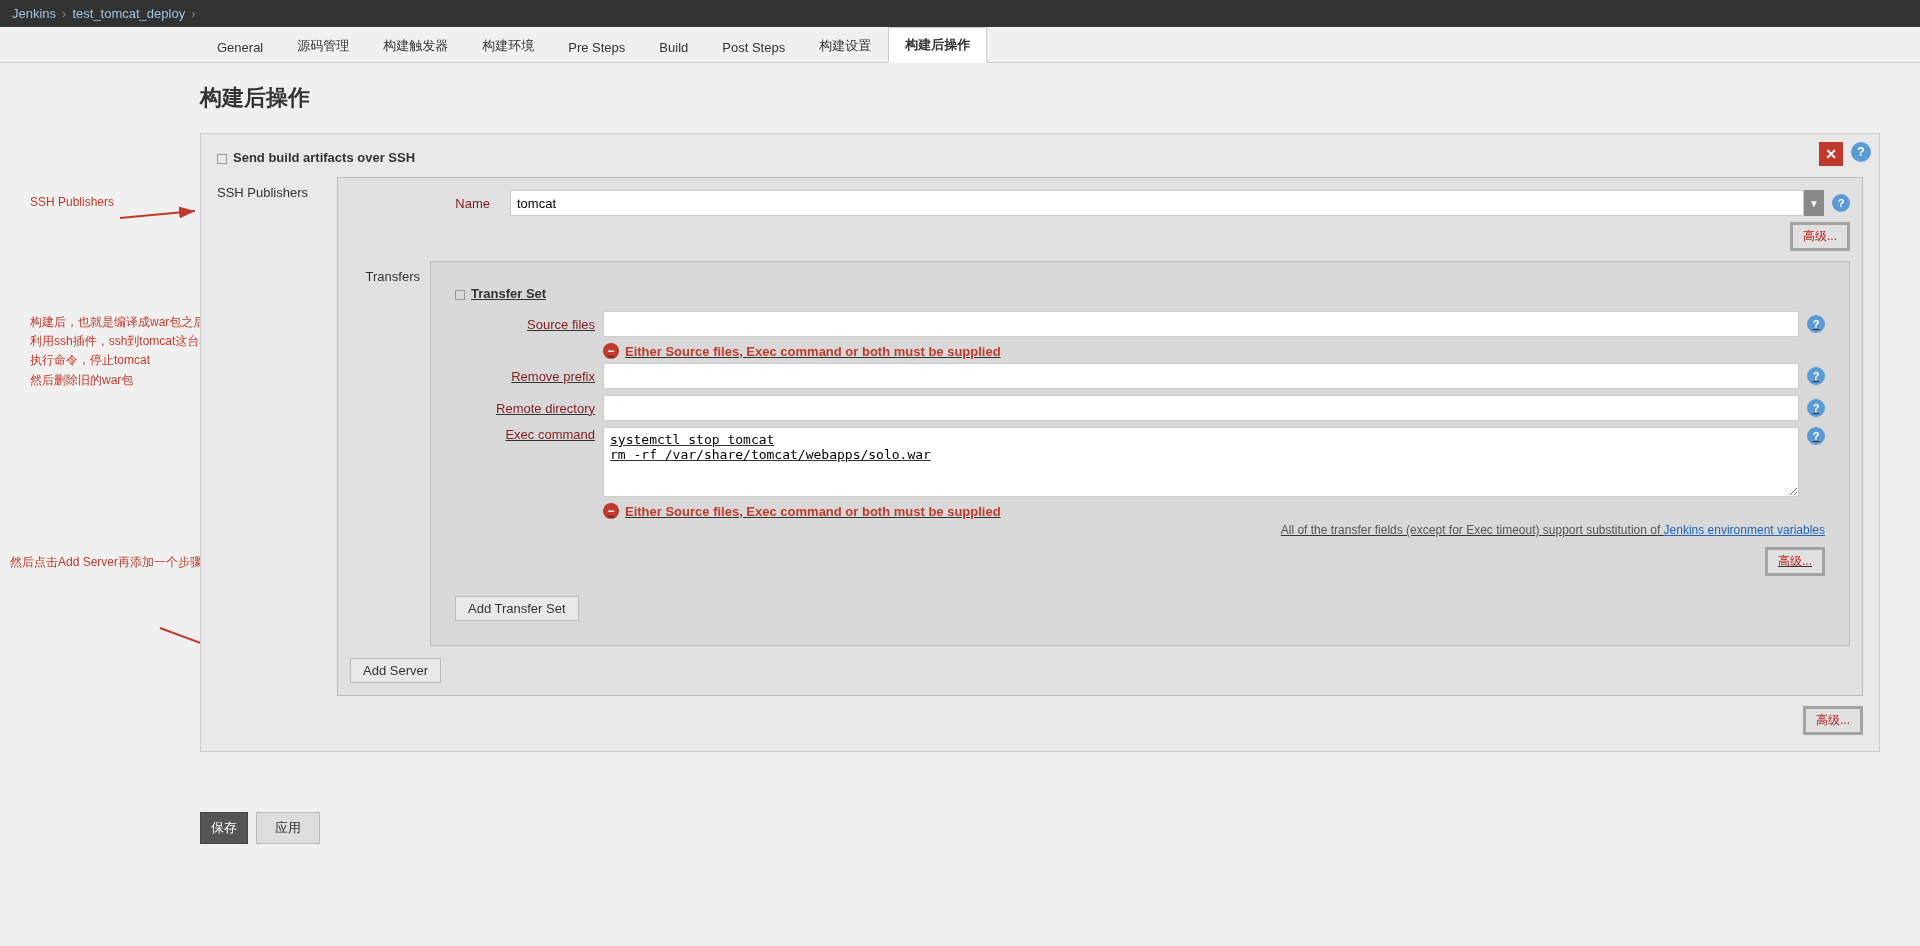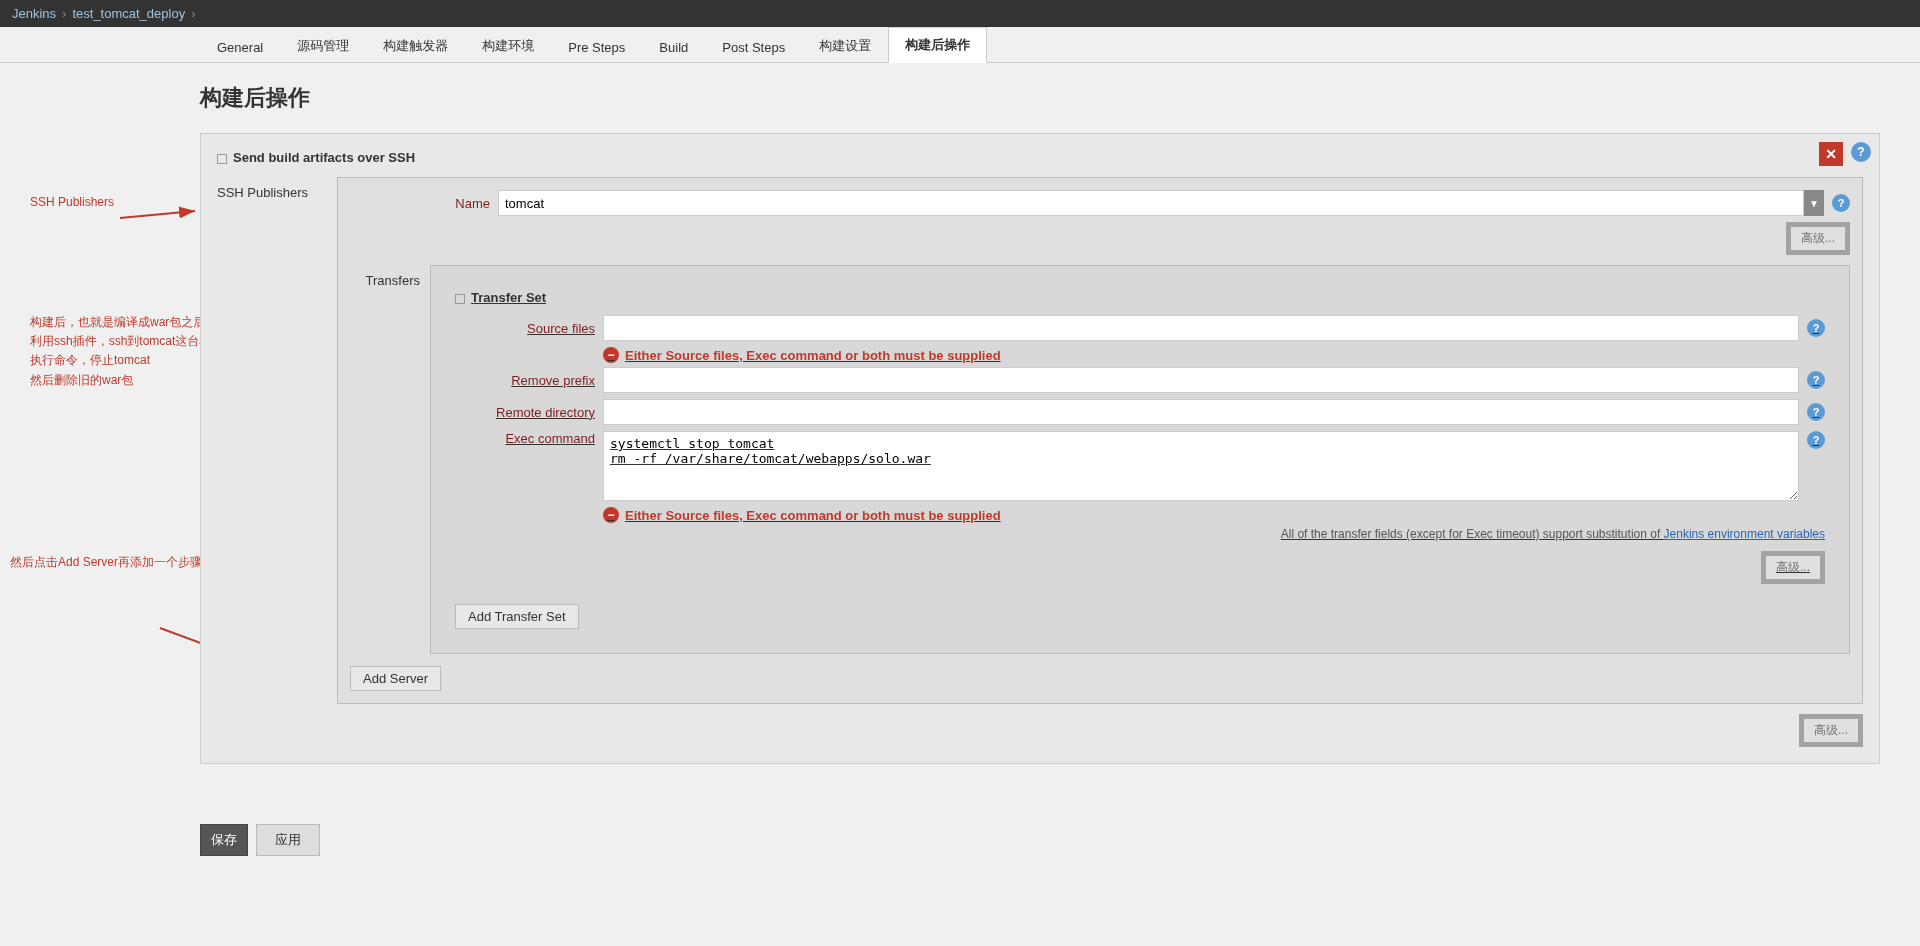"tomcat" .form-select-wrapper { margin-left: none -> 12px }
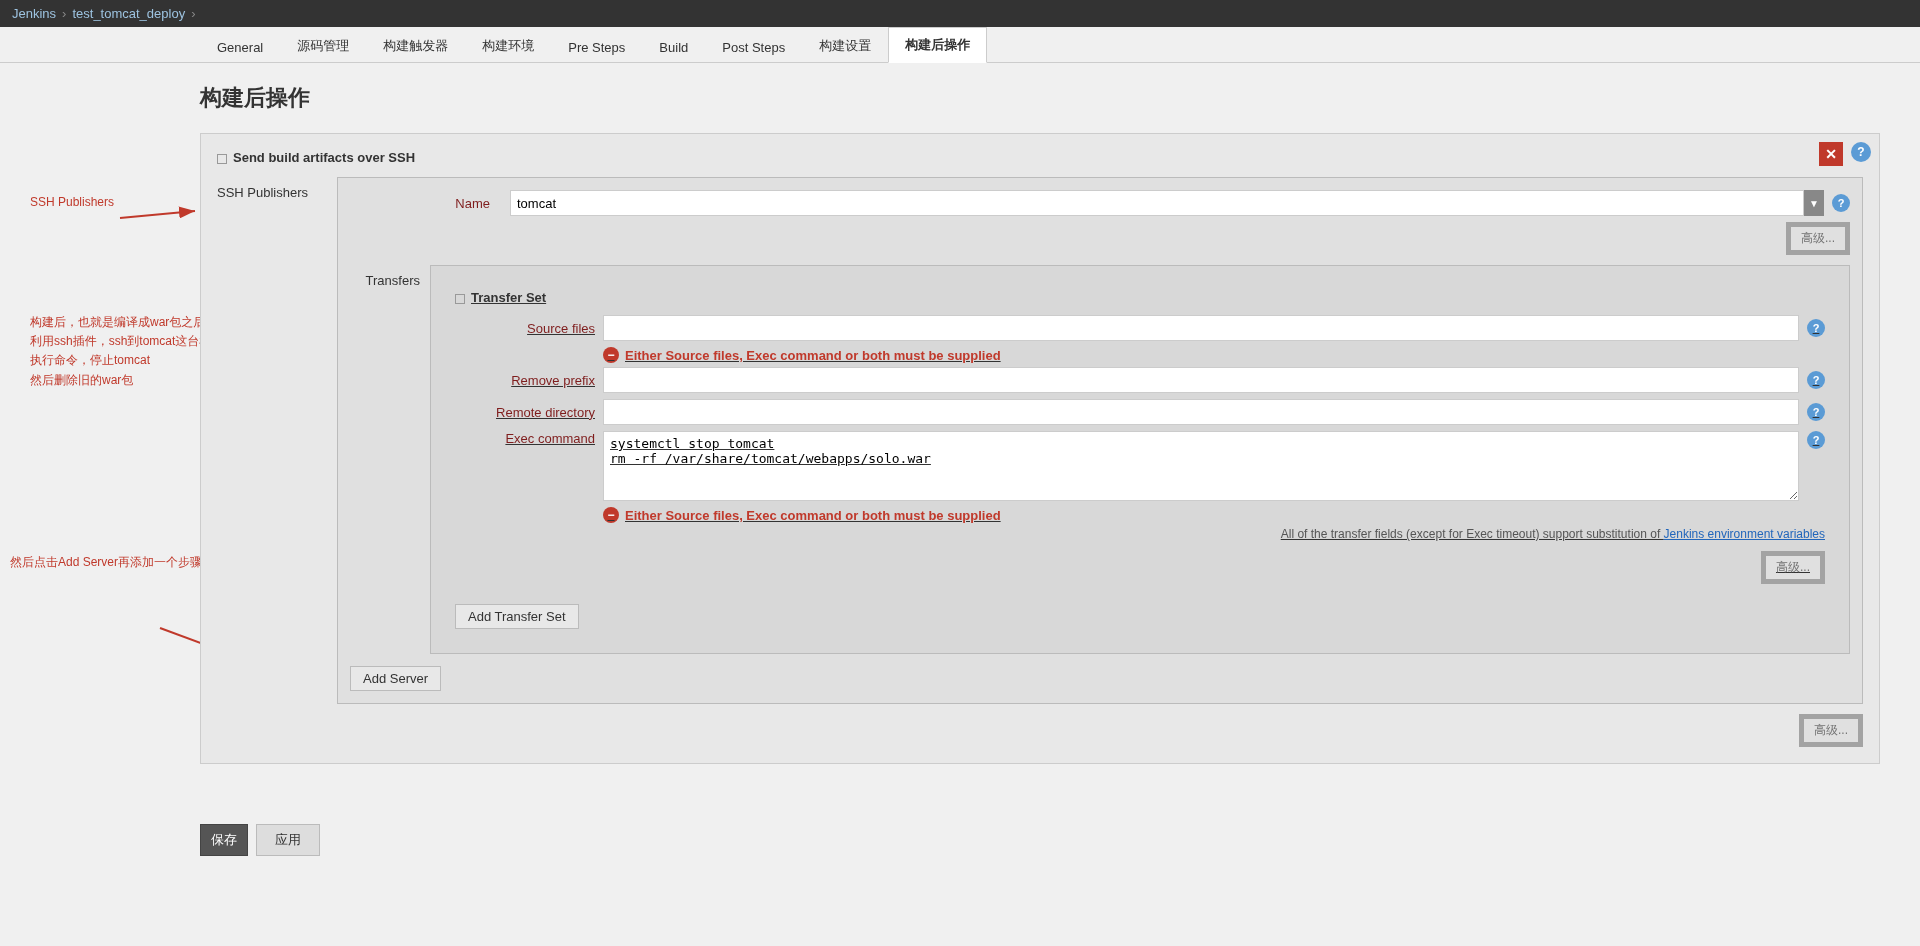"高级..." .btn-advanced { border: 5px solid #a3a3a3 -> 3px solid #a3a3a3; color: #737373 -> #b91c1c }
